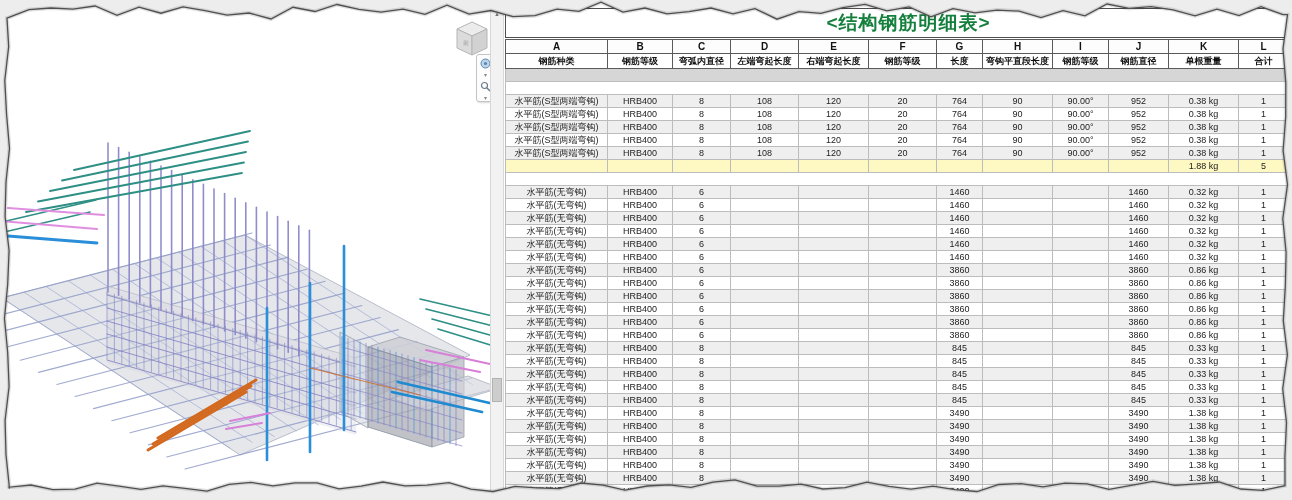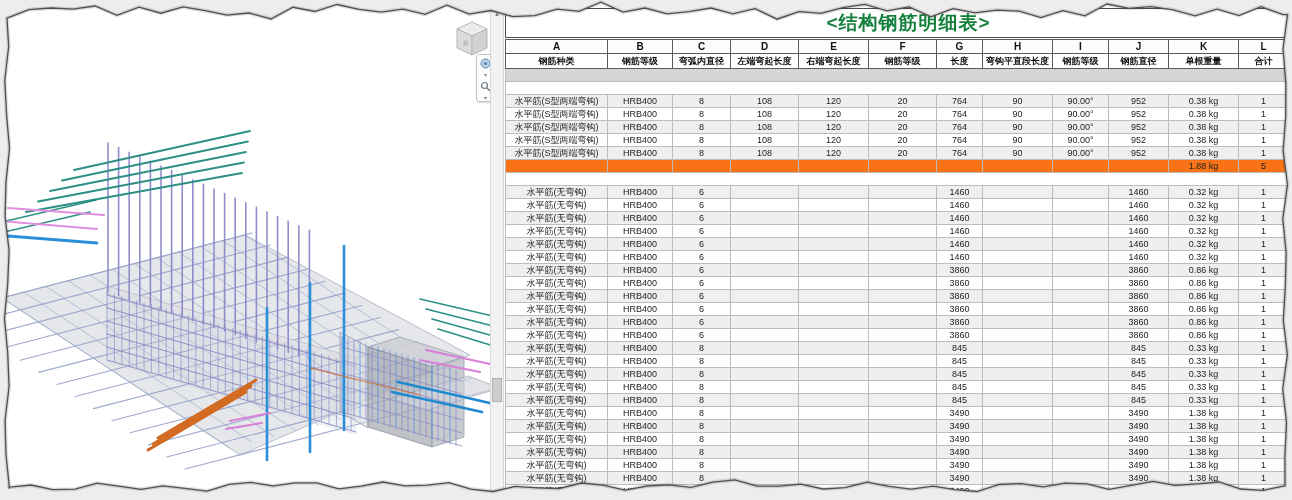"1.88 kg" tr.summary td { background: #f97316 -> #fef9c3 }
